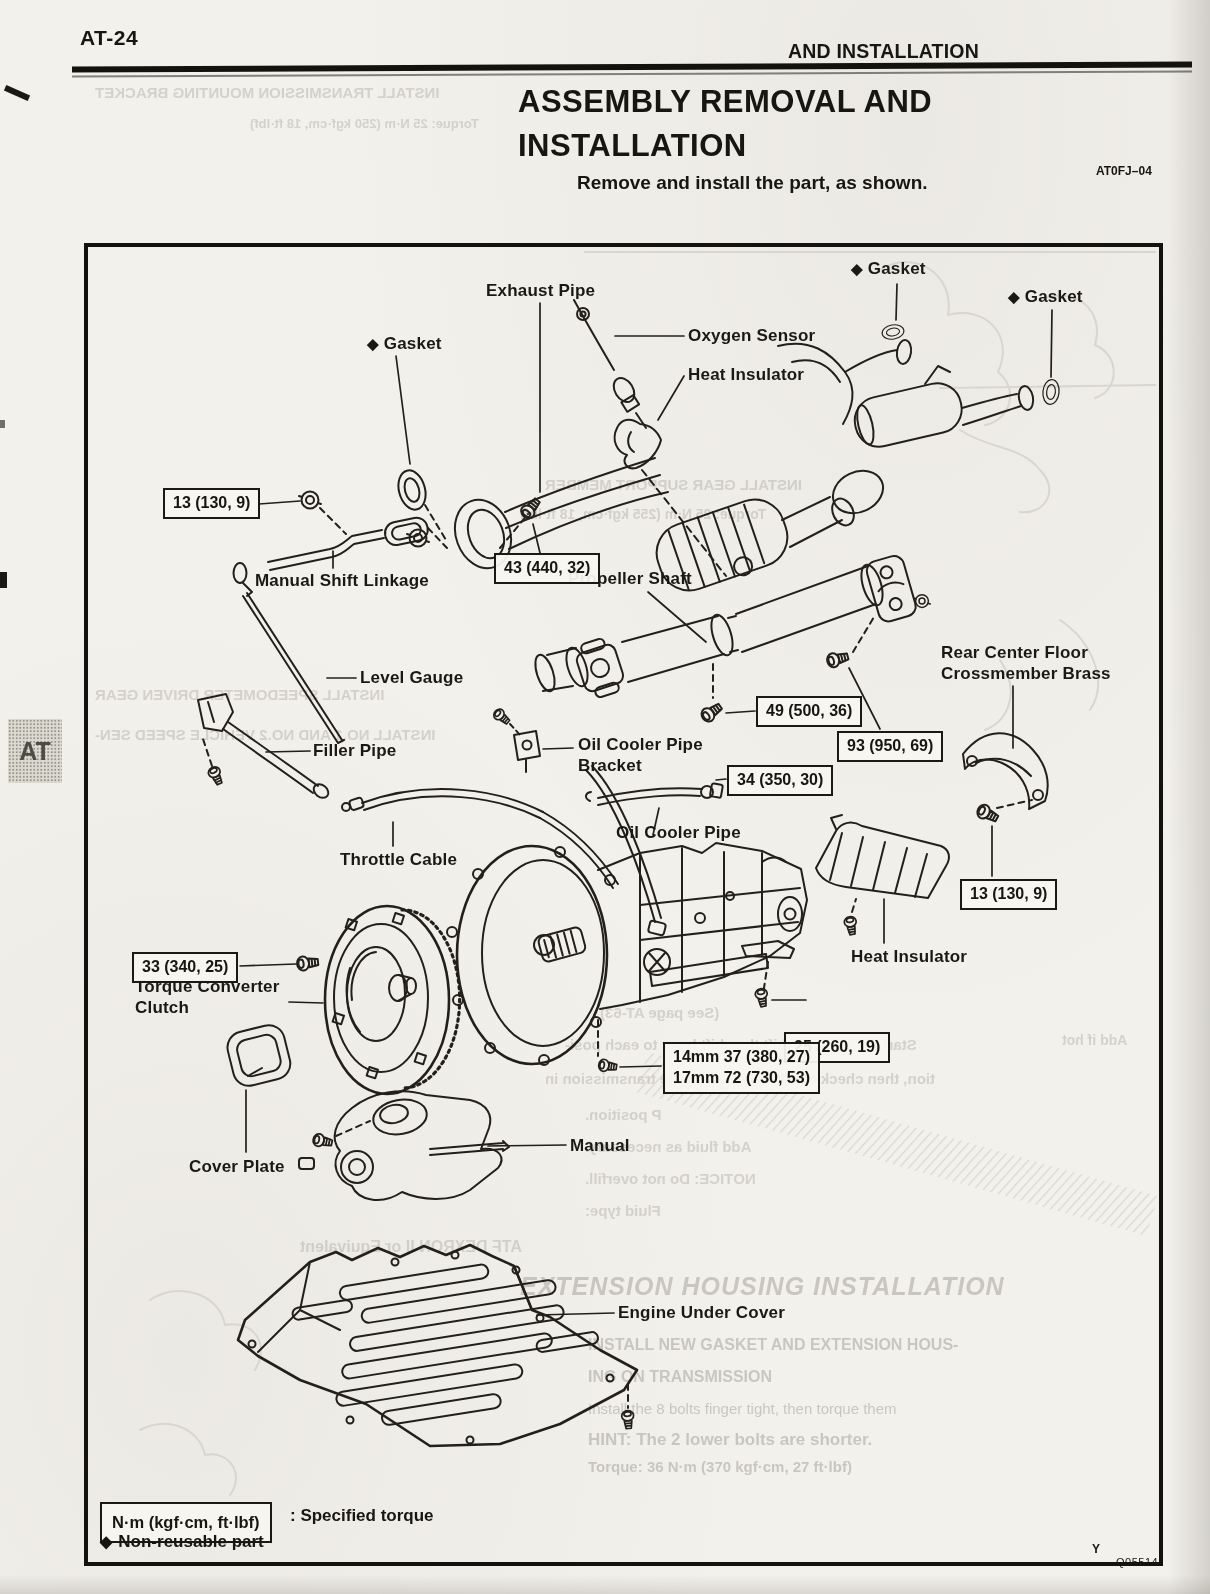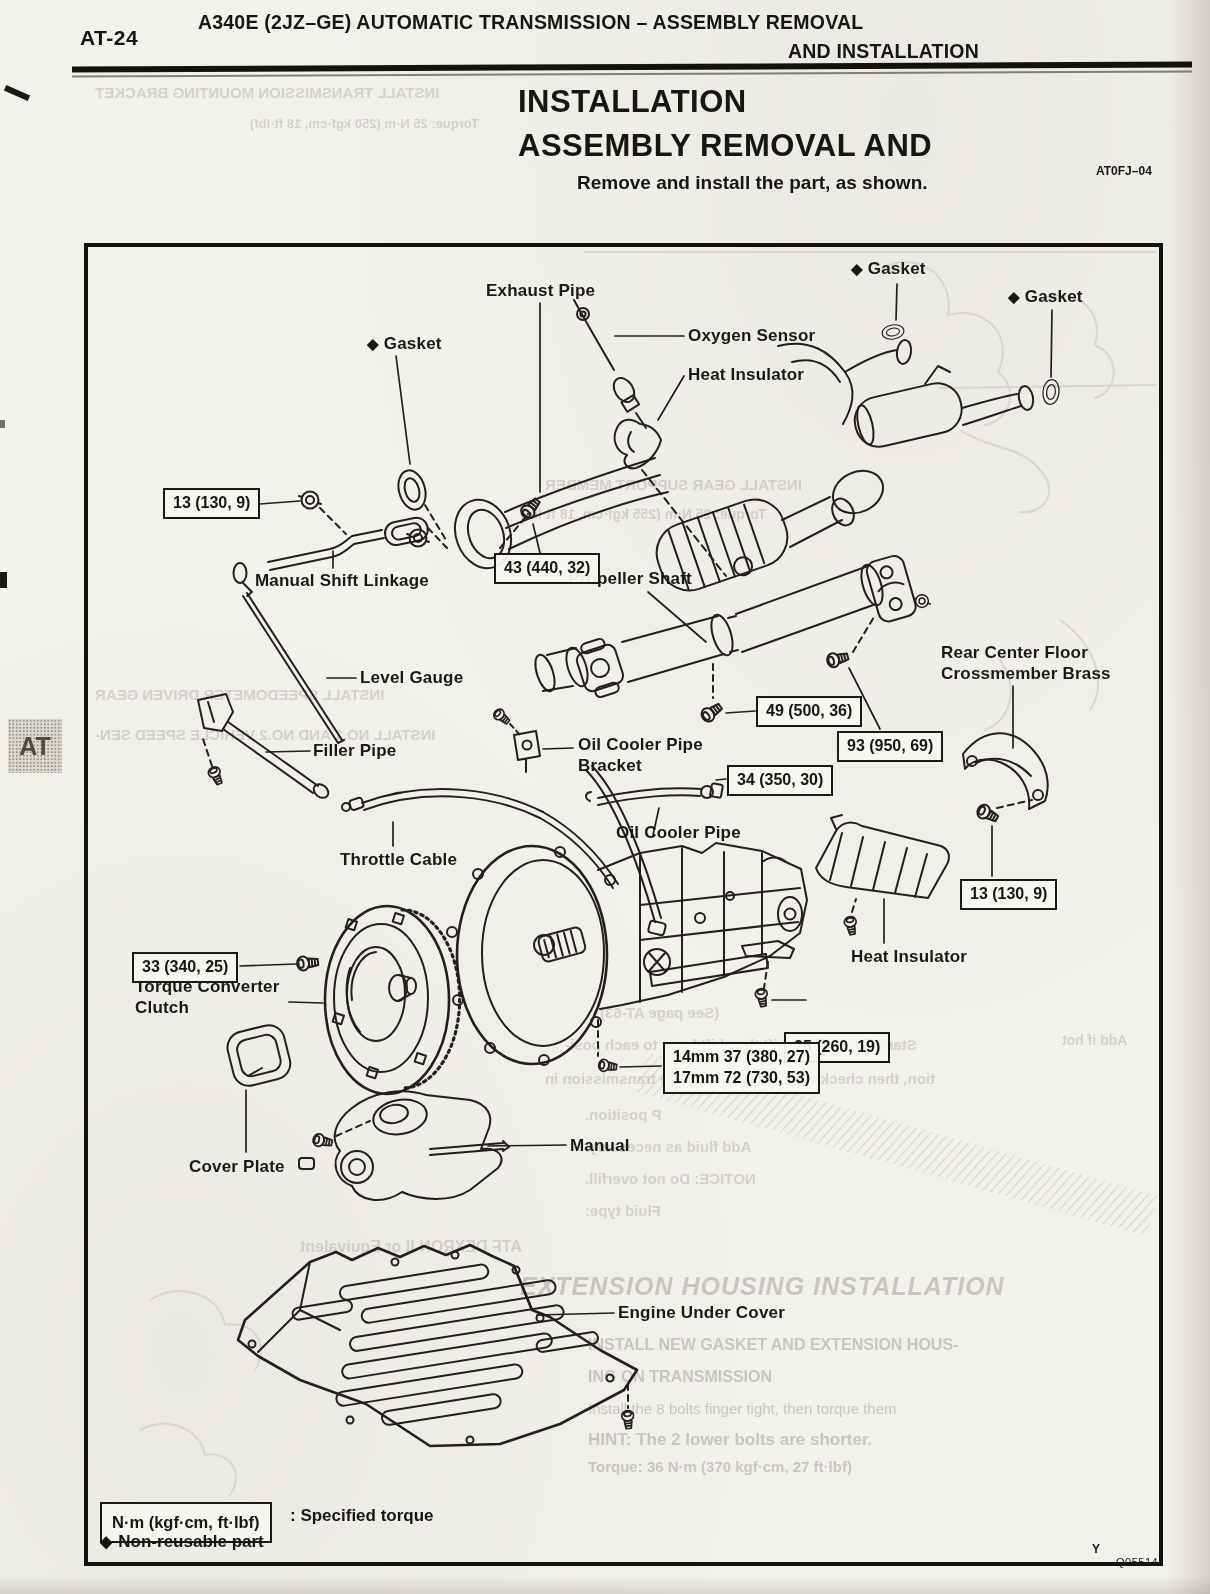"A340E (2JZ–GE) AUTOMATIC TRANSMISSION –" div.hdr-t1 { html: <div>A340E (2JZ–GE) AUTOMATIC TRANSMISSION – ASSEMBLY REMOVAL</div> -> none }
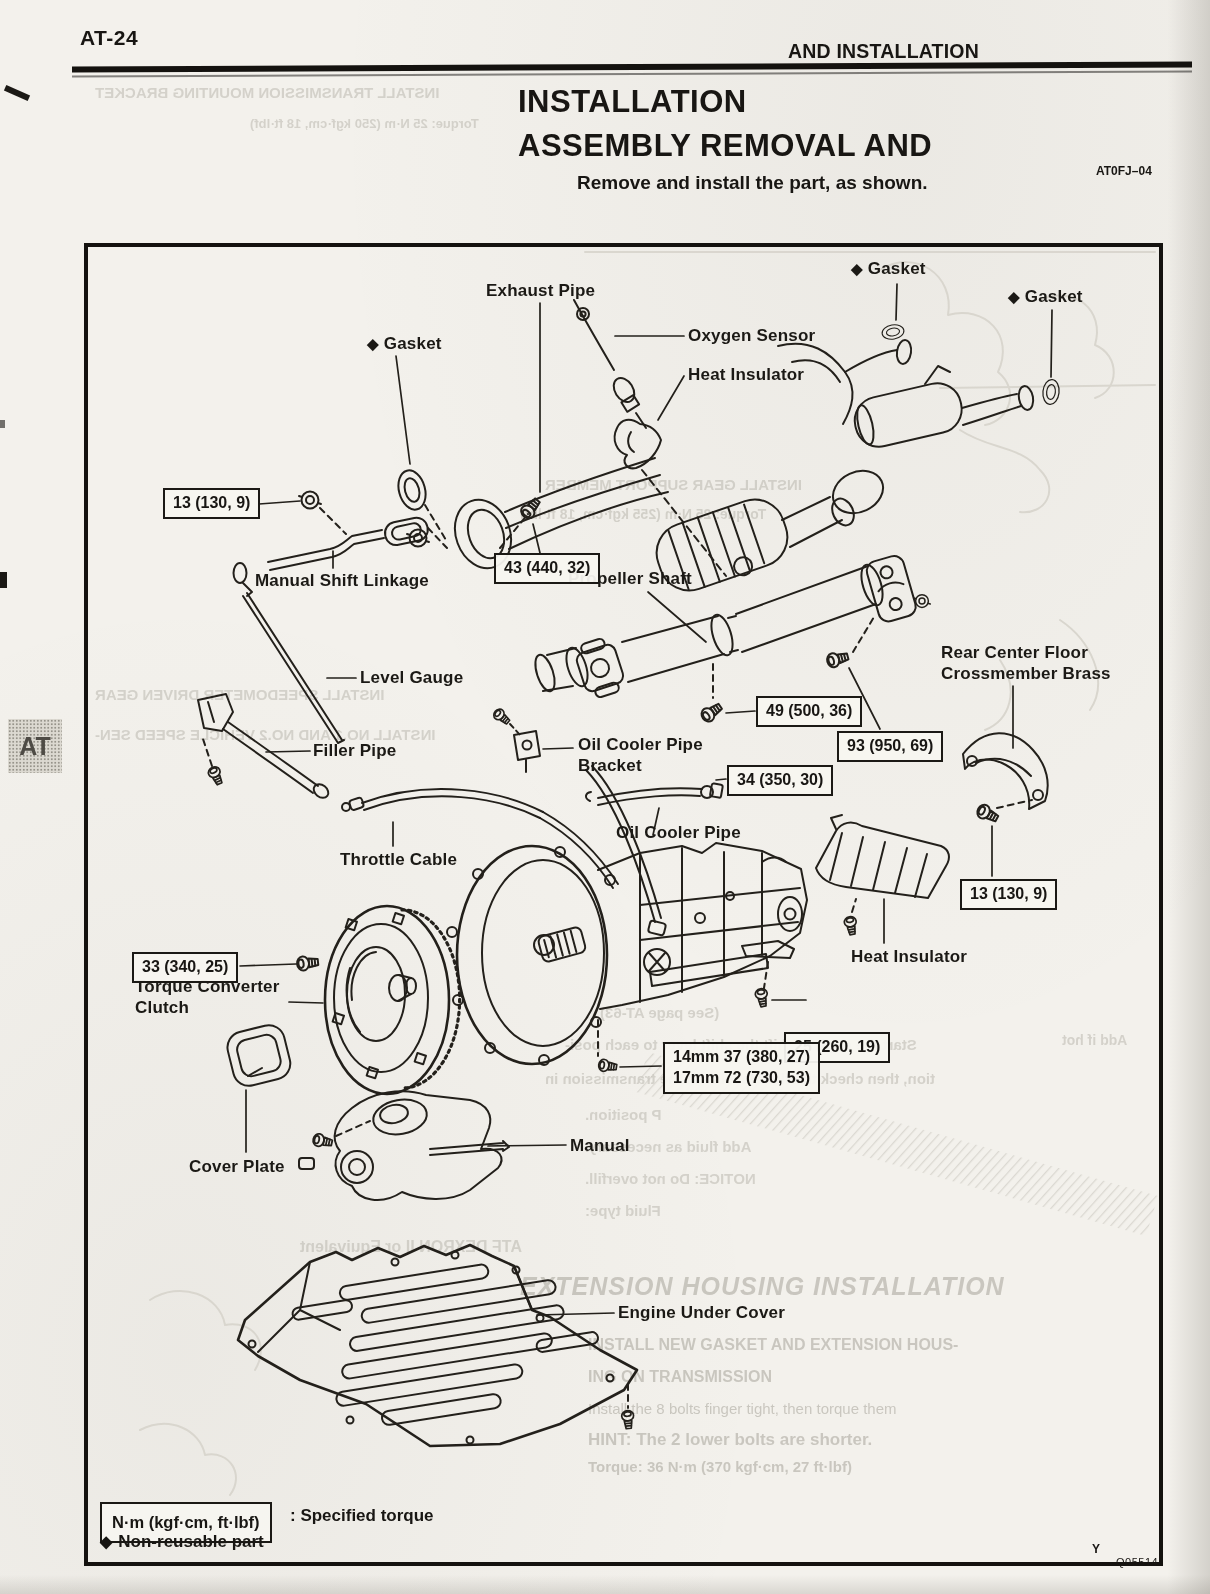"INSTALLATION" div { order: before "ASSEMBLY REMOVAL AND" -> after "ASSEMBLY REMOVAL AND" }
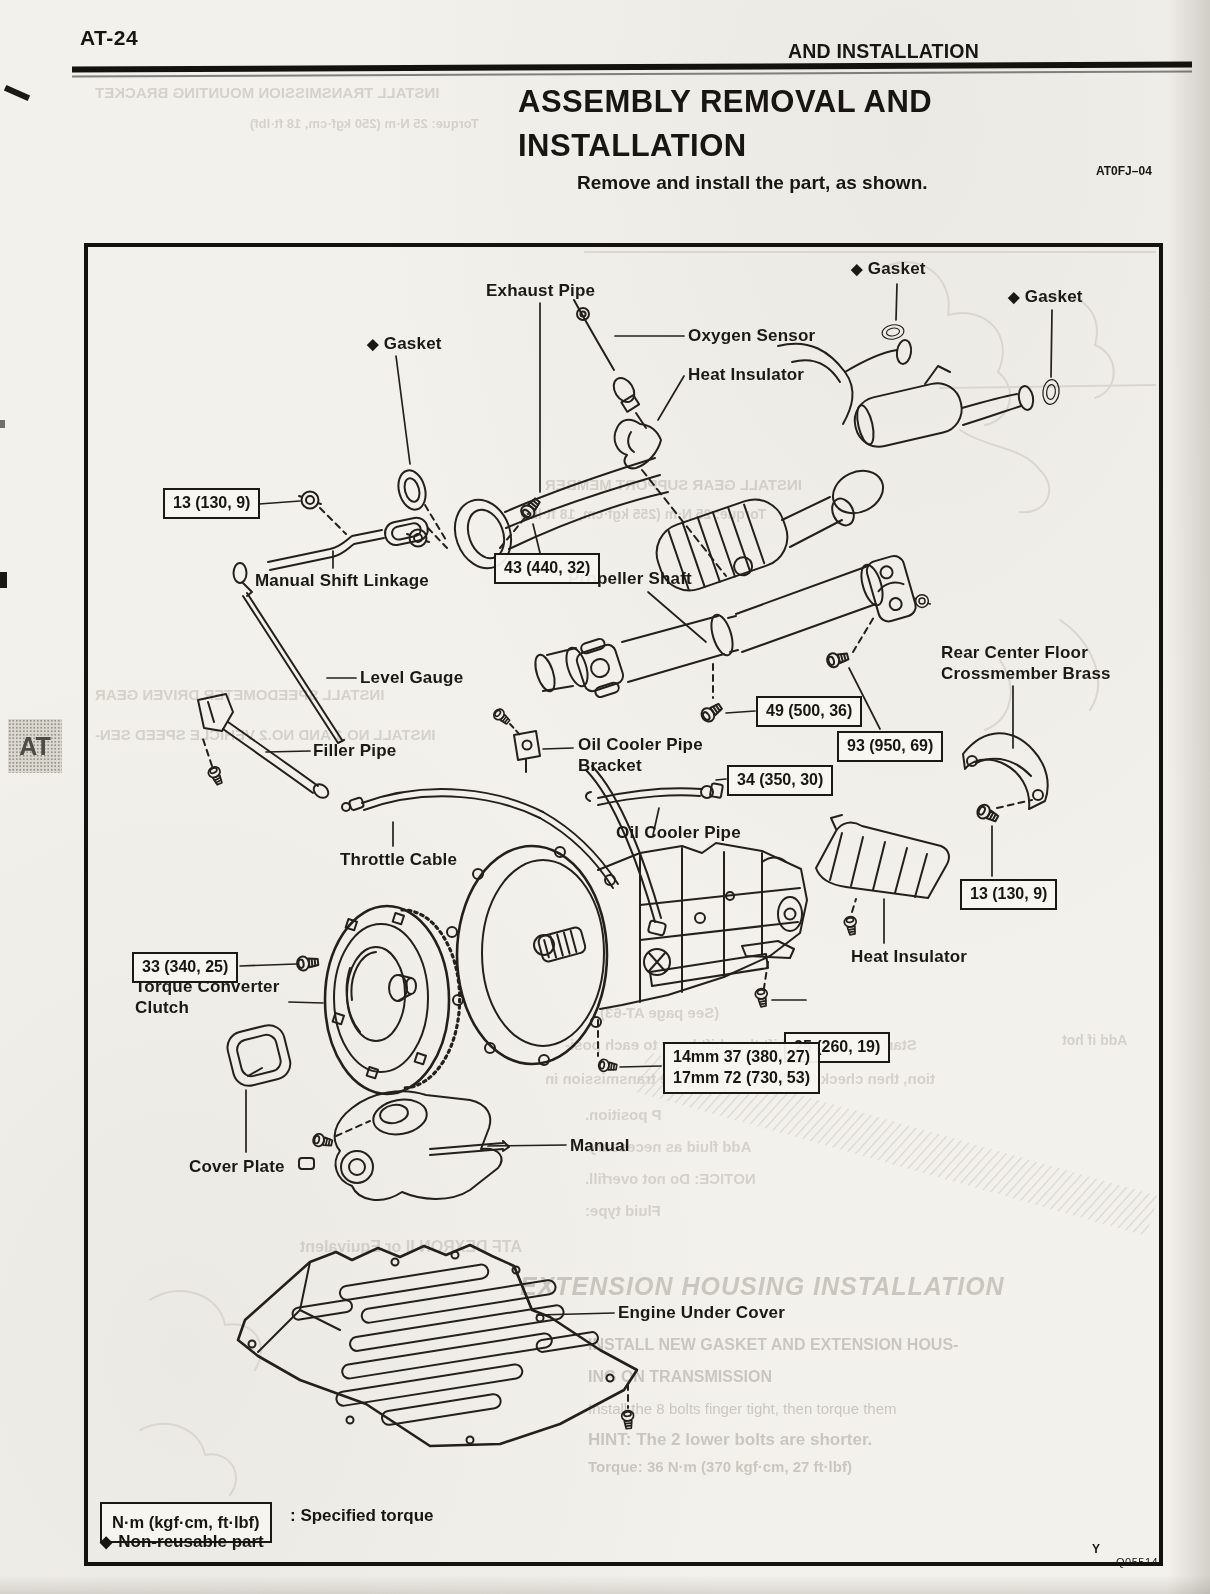"AT" .at-tab { height: 54px -> 64px }
